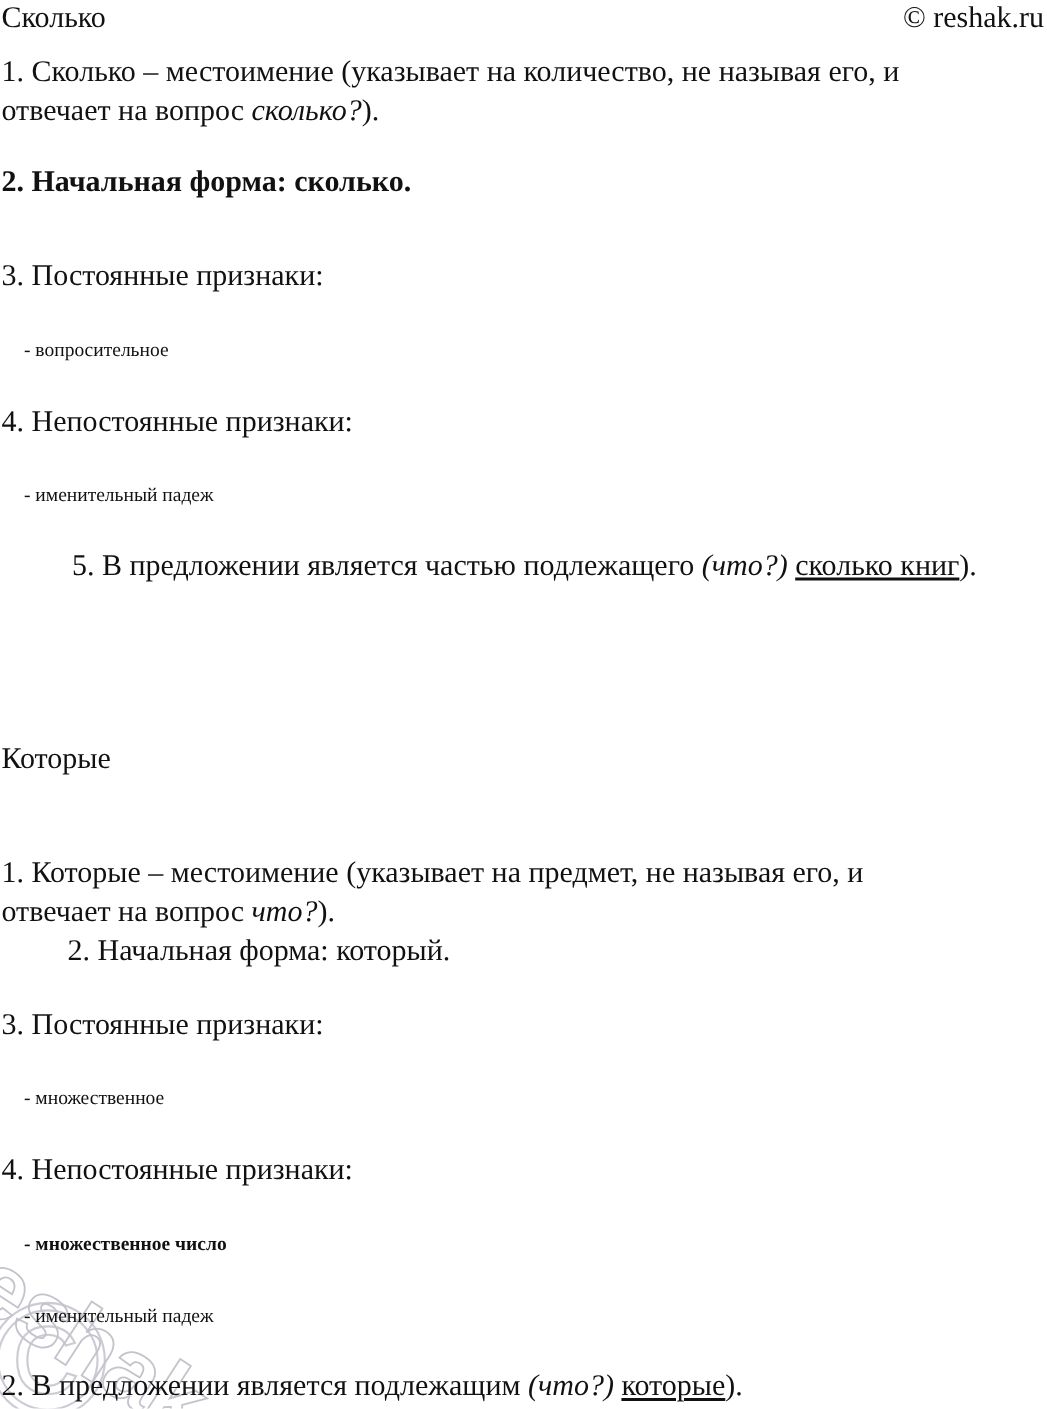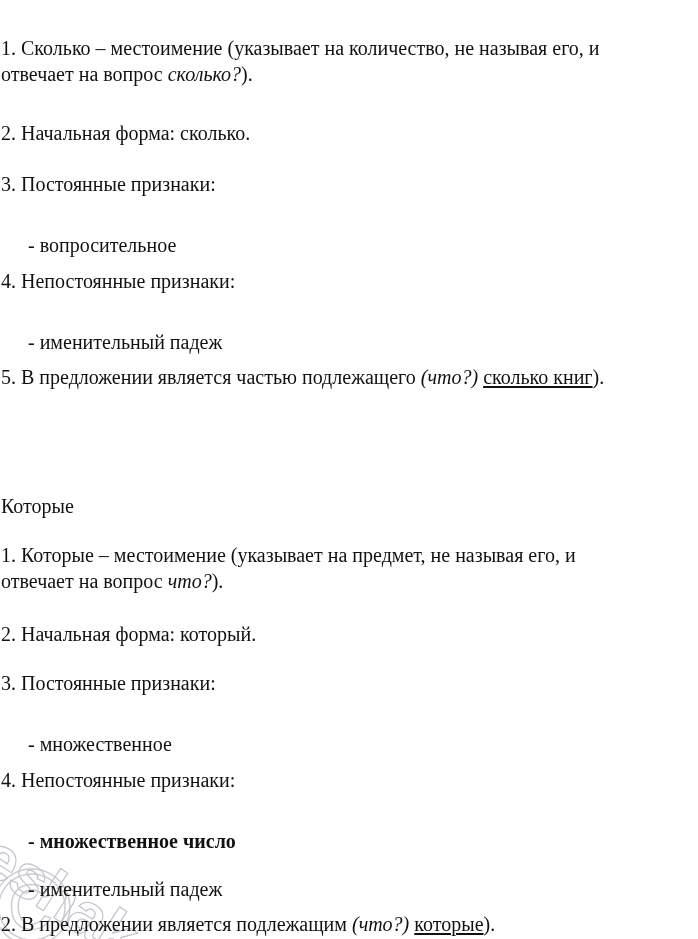"Сколько" div.doc-head { html: none -> <div> <div>Сколько</div> <div>© reshak.ru</div> </div> }
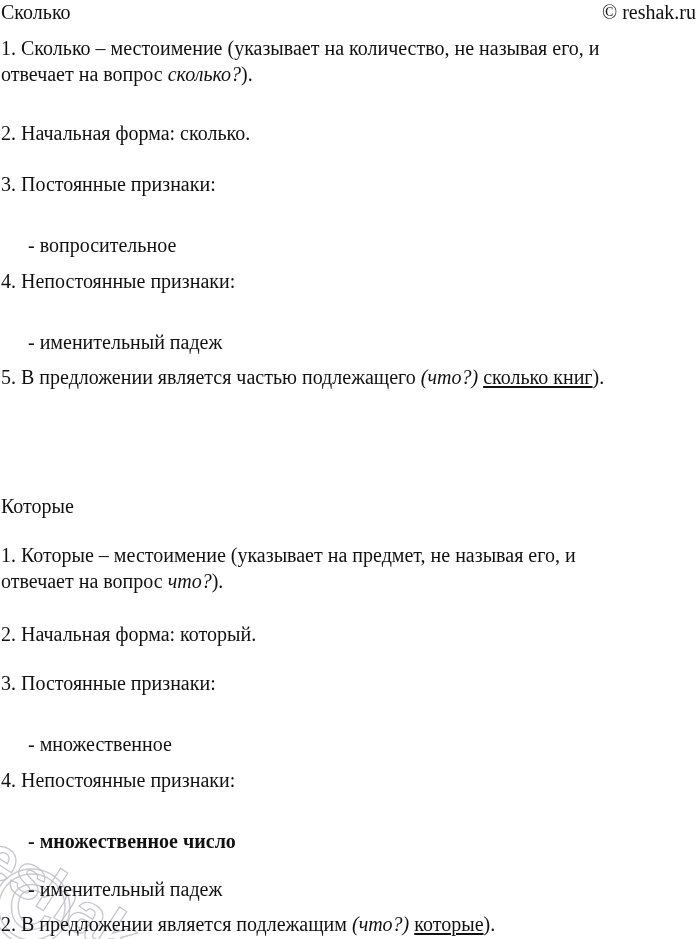"2. Начальная форма: сколько." div.blk { font-weight: none -> bold; top: 120px -> 108px }
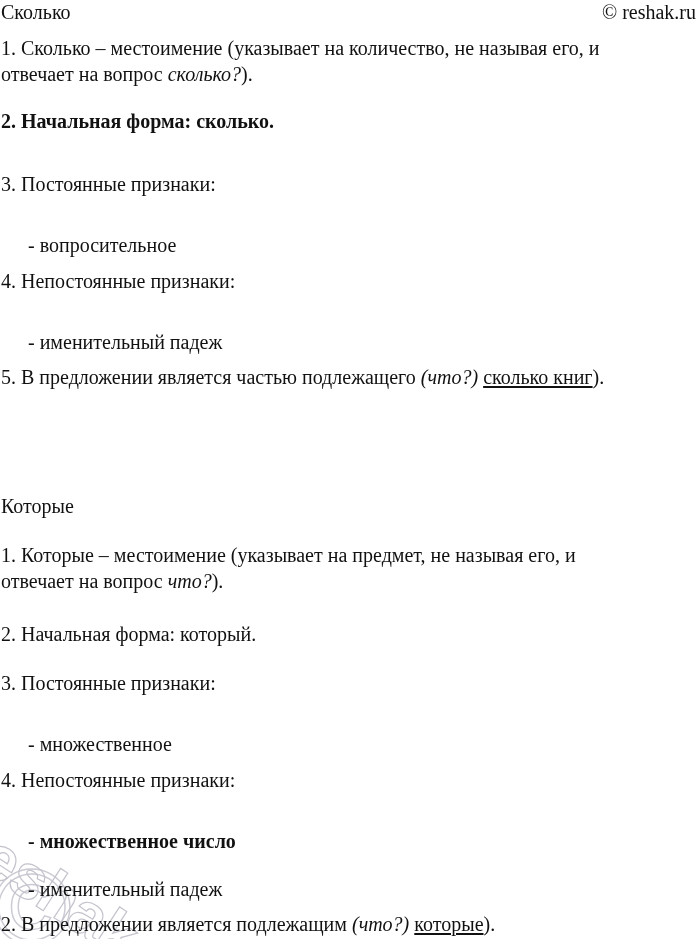"- вопросительное" .sub { font-size: 20px -> 13px; margin: 12px -> 0 }
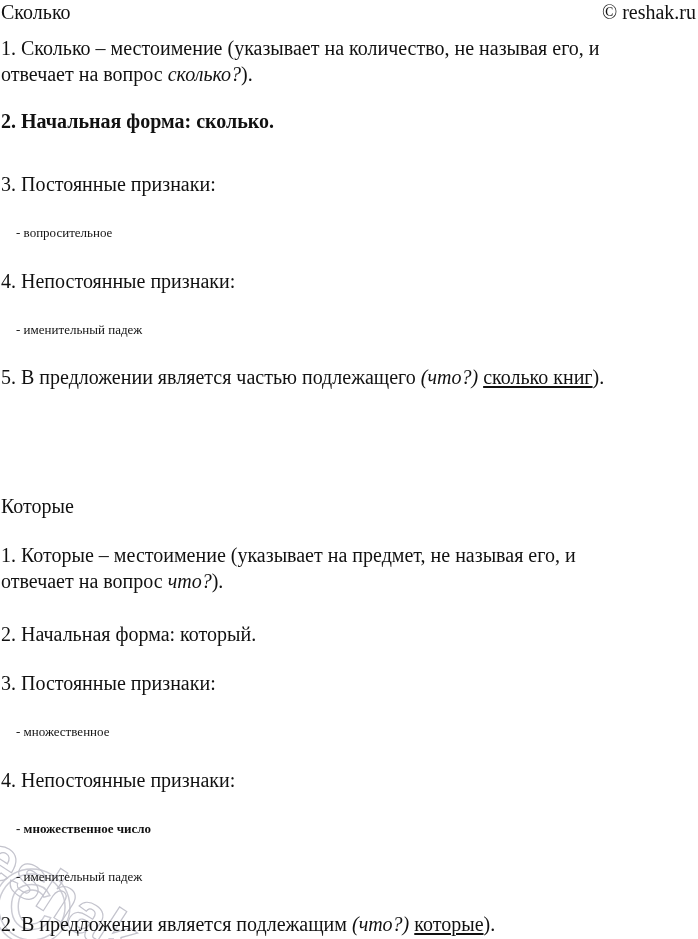"5. В предложении является частью" div.blk { padding-left: none -> 47px }
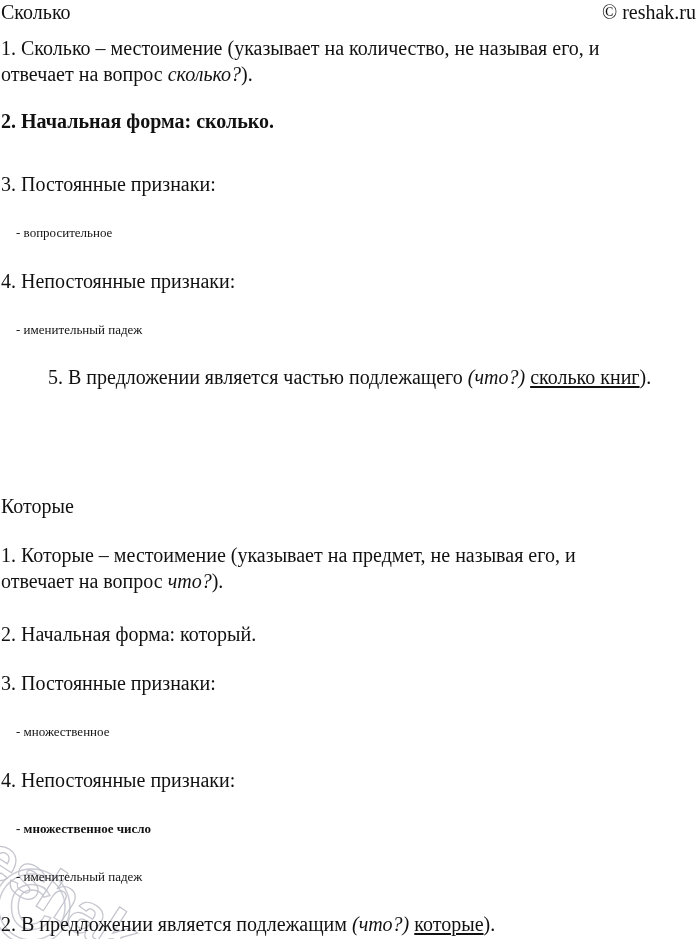"1. Которые – местоимение (указывает" div.blk { top: 542px -> 569px }
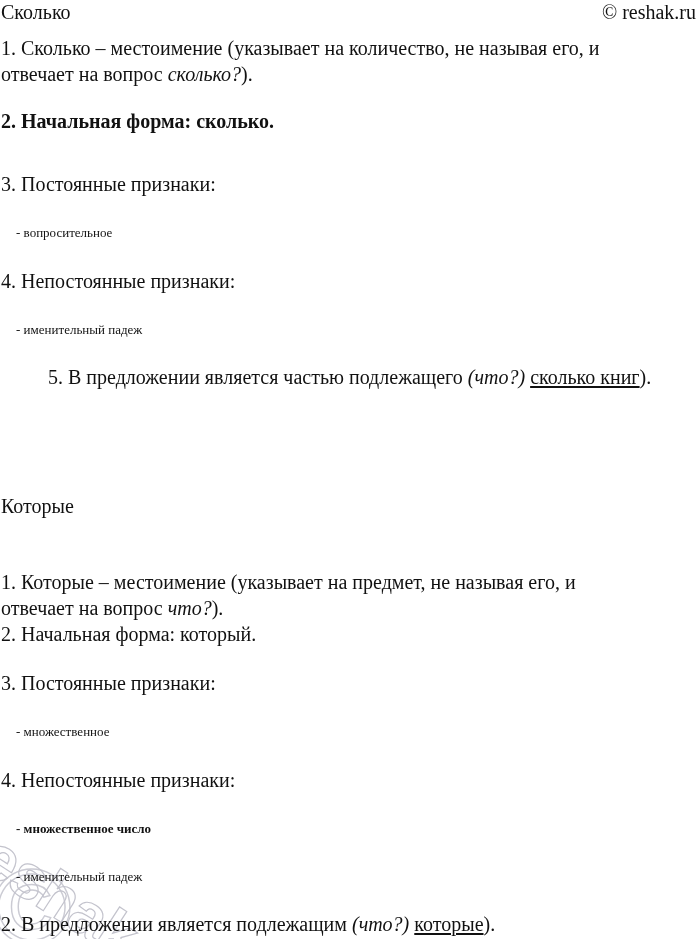"2. Начальная форма: который." div.blk { margin-left: none -> 44px }
